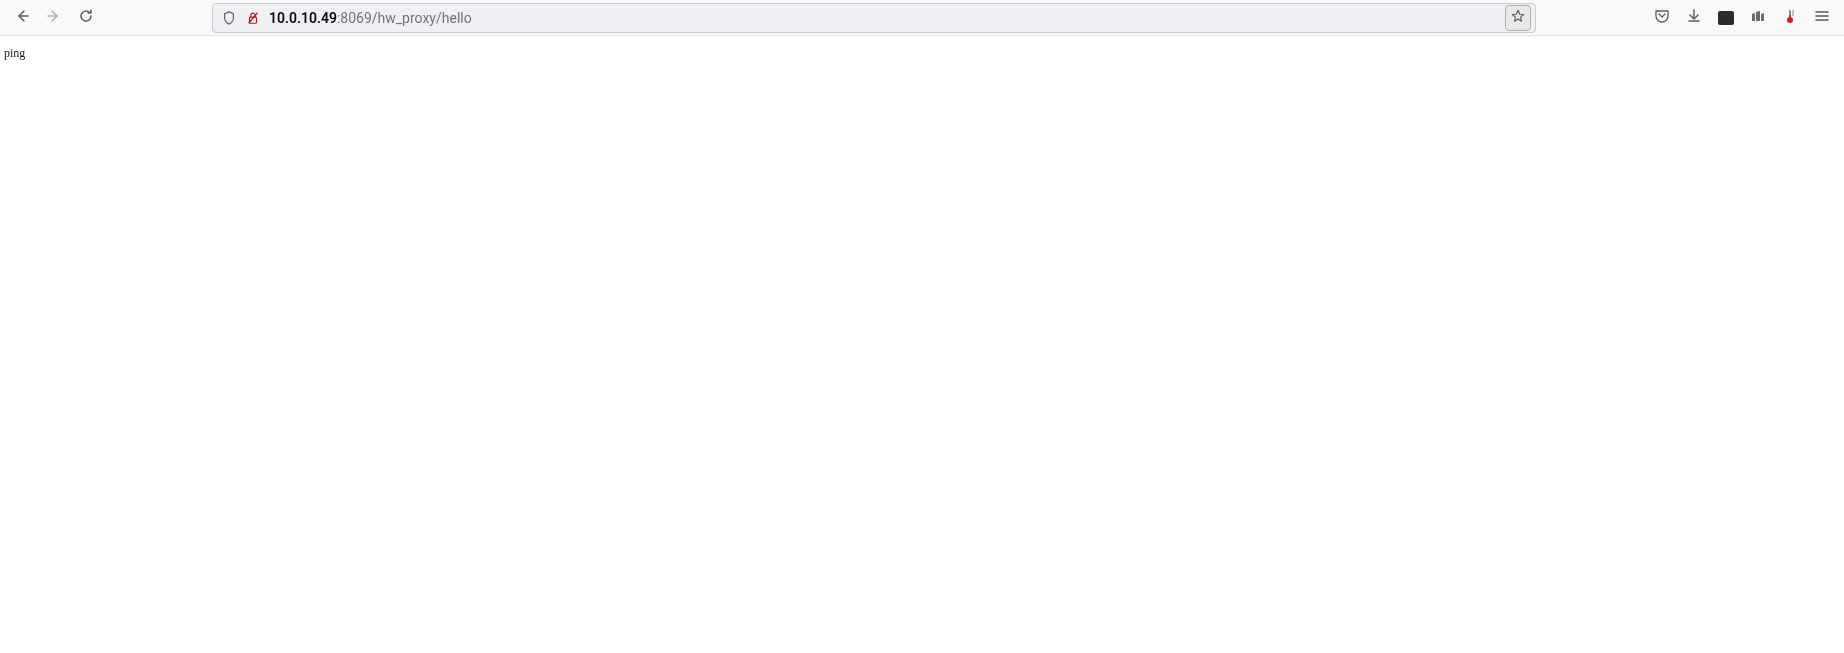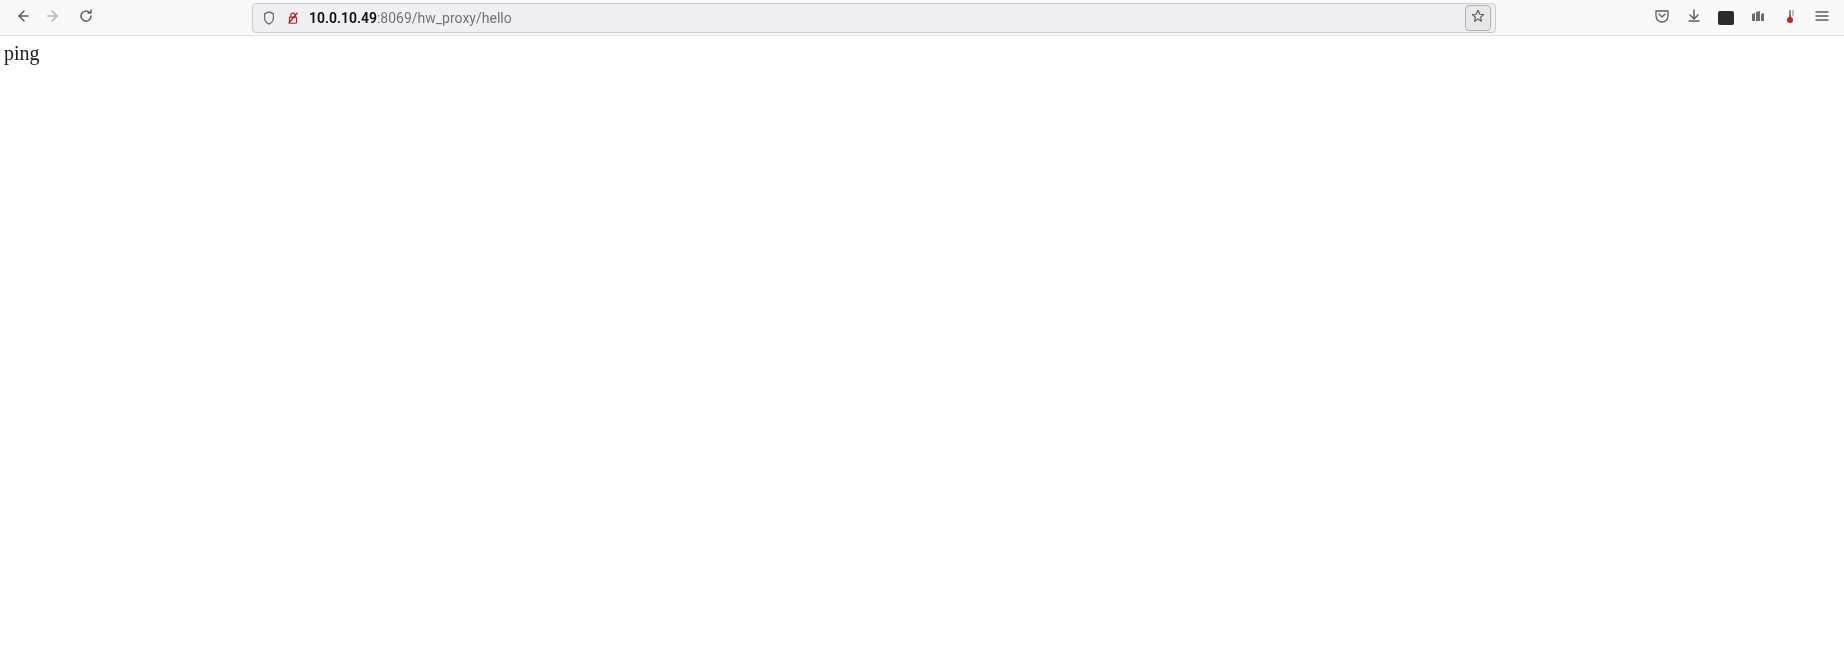"10.0.10.49:8069/hw_proxy/hello" .browser-toolbar { gap: 40px -> none }
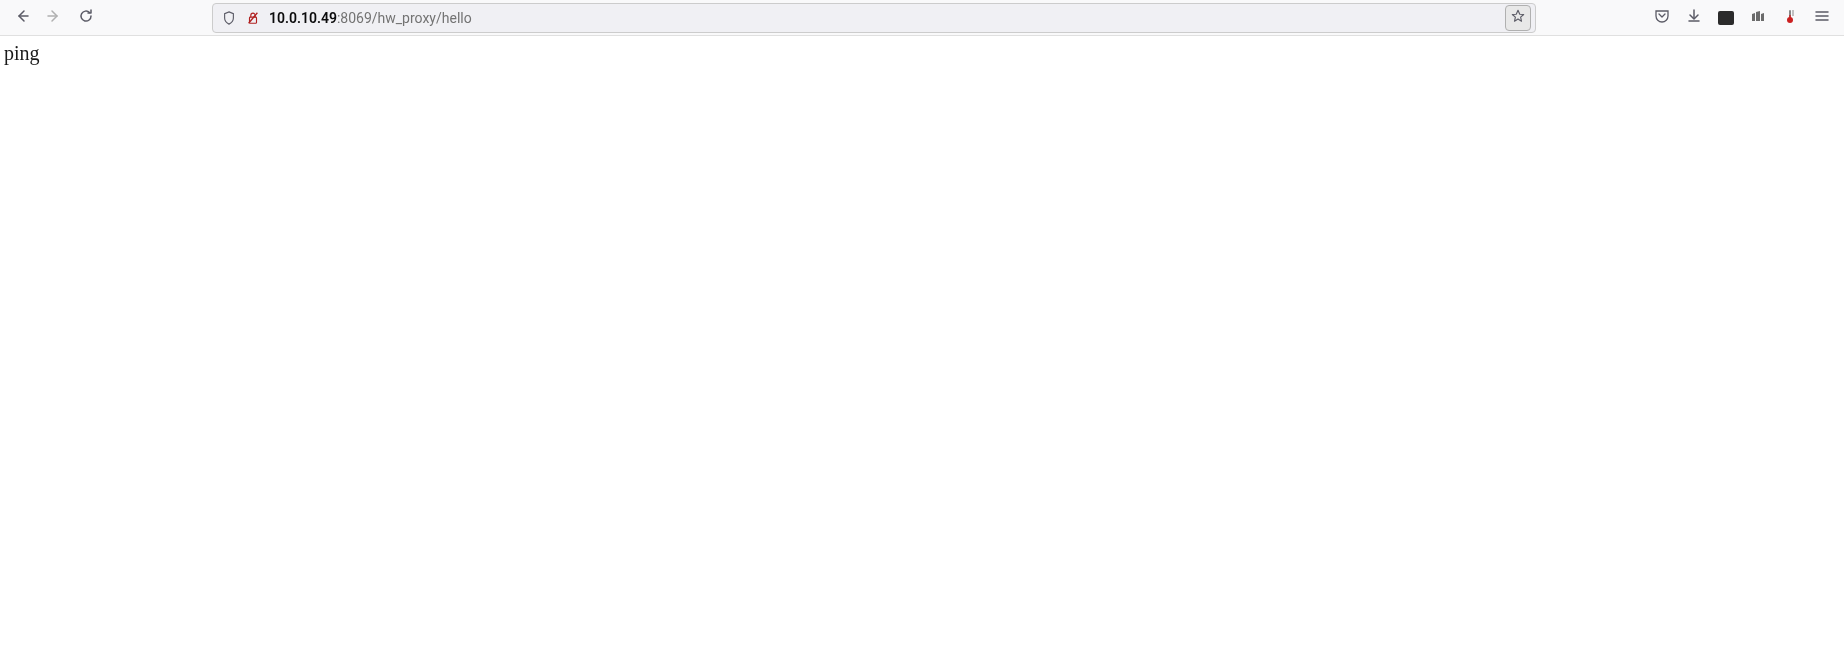"ping" .page-text { font-size: 20px -> 12px }
